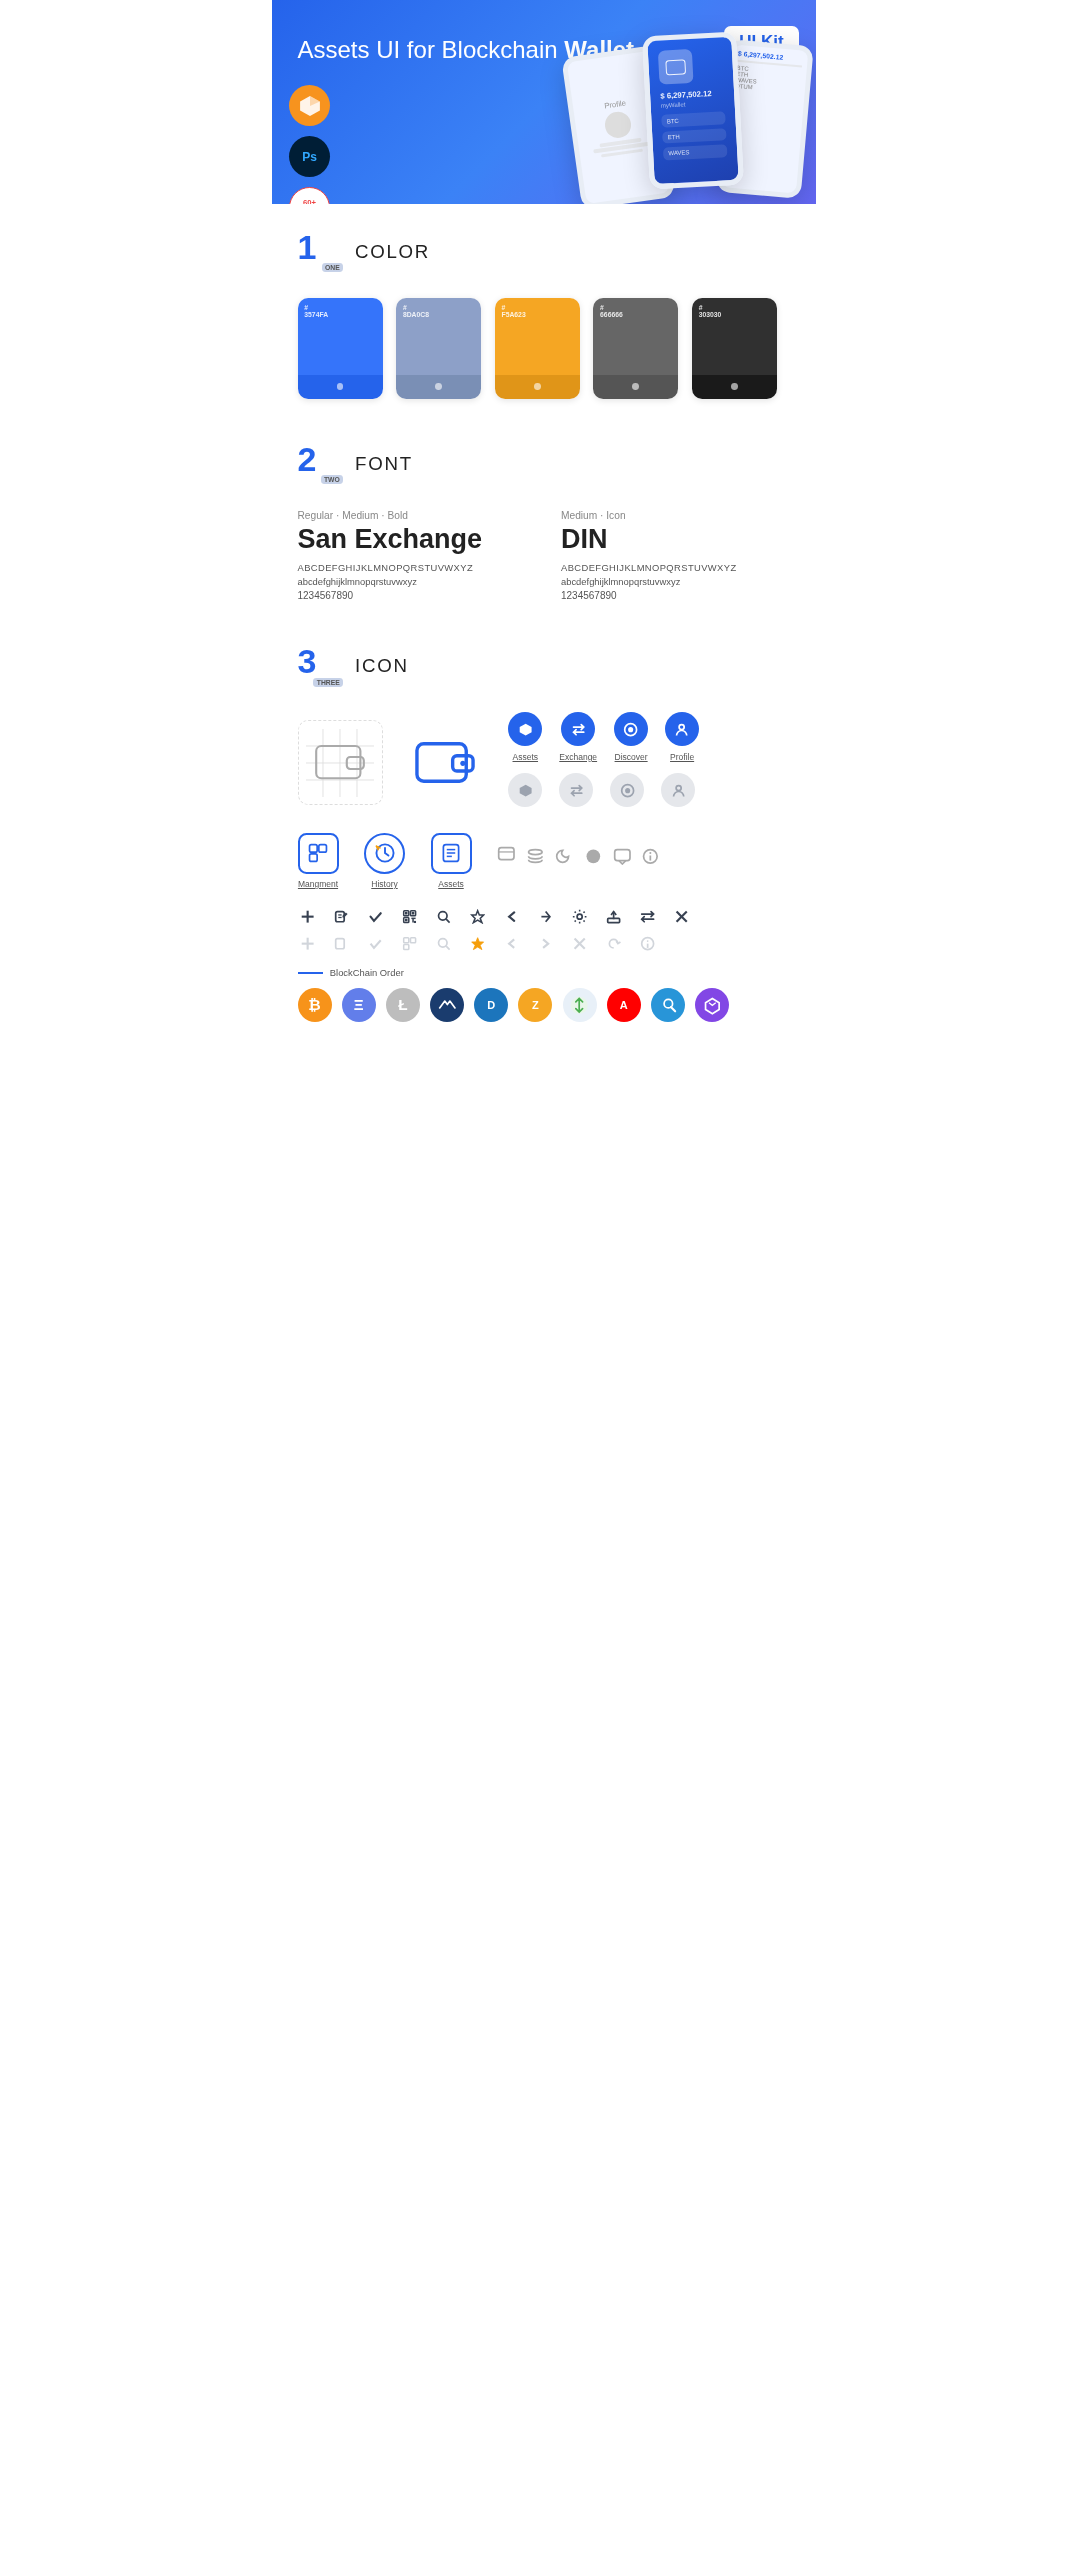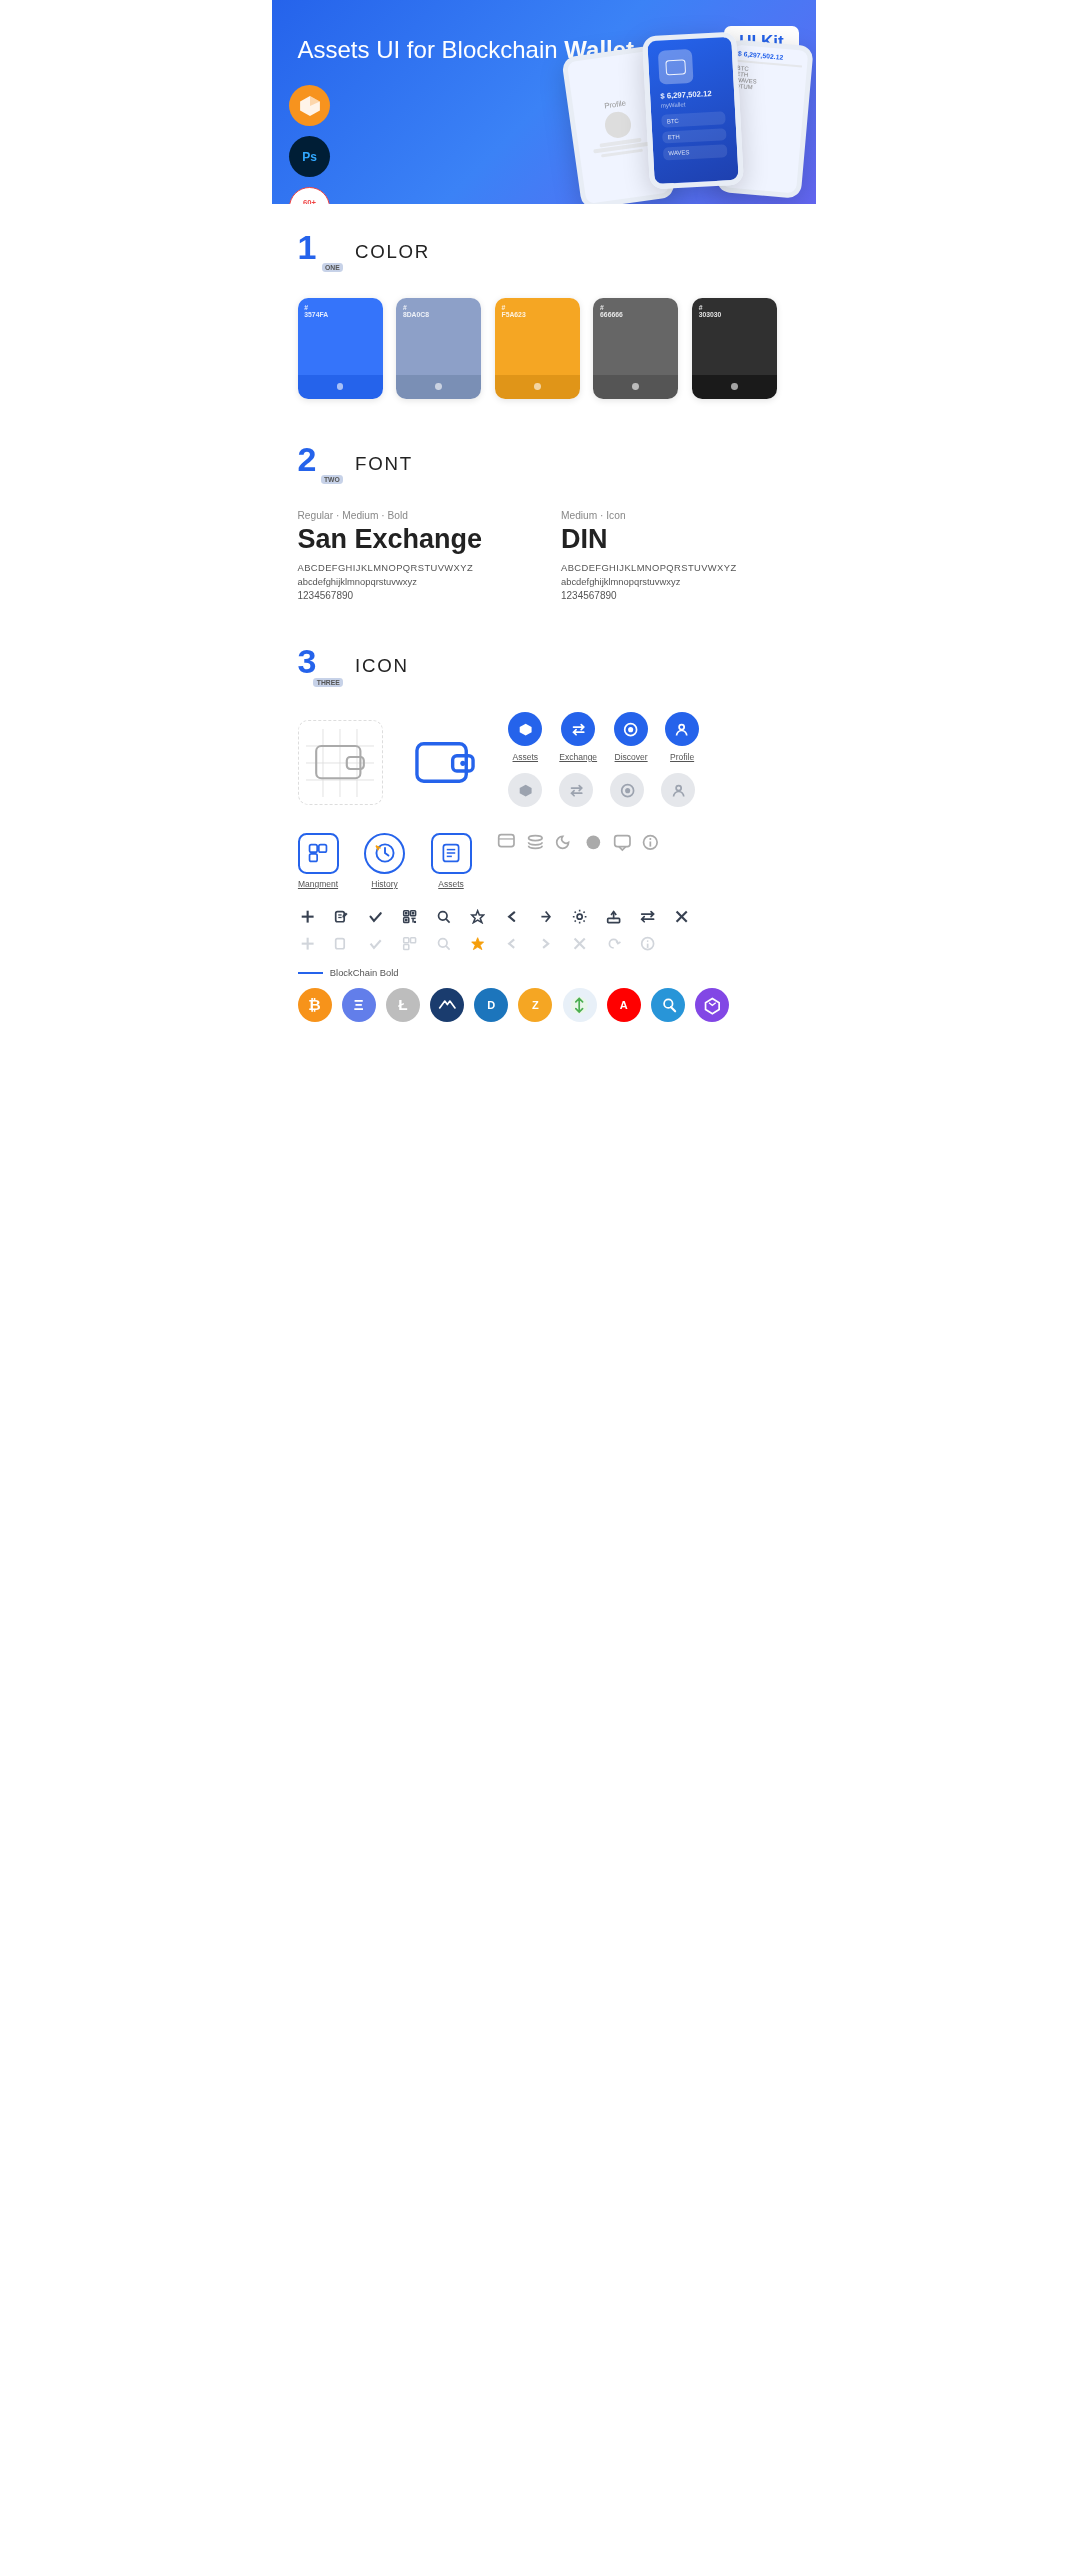"Mangment" div { align-items: flex-start -> center }
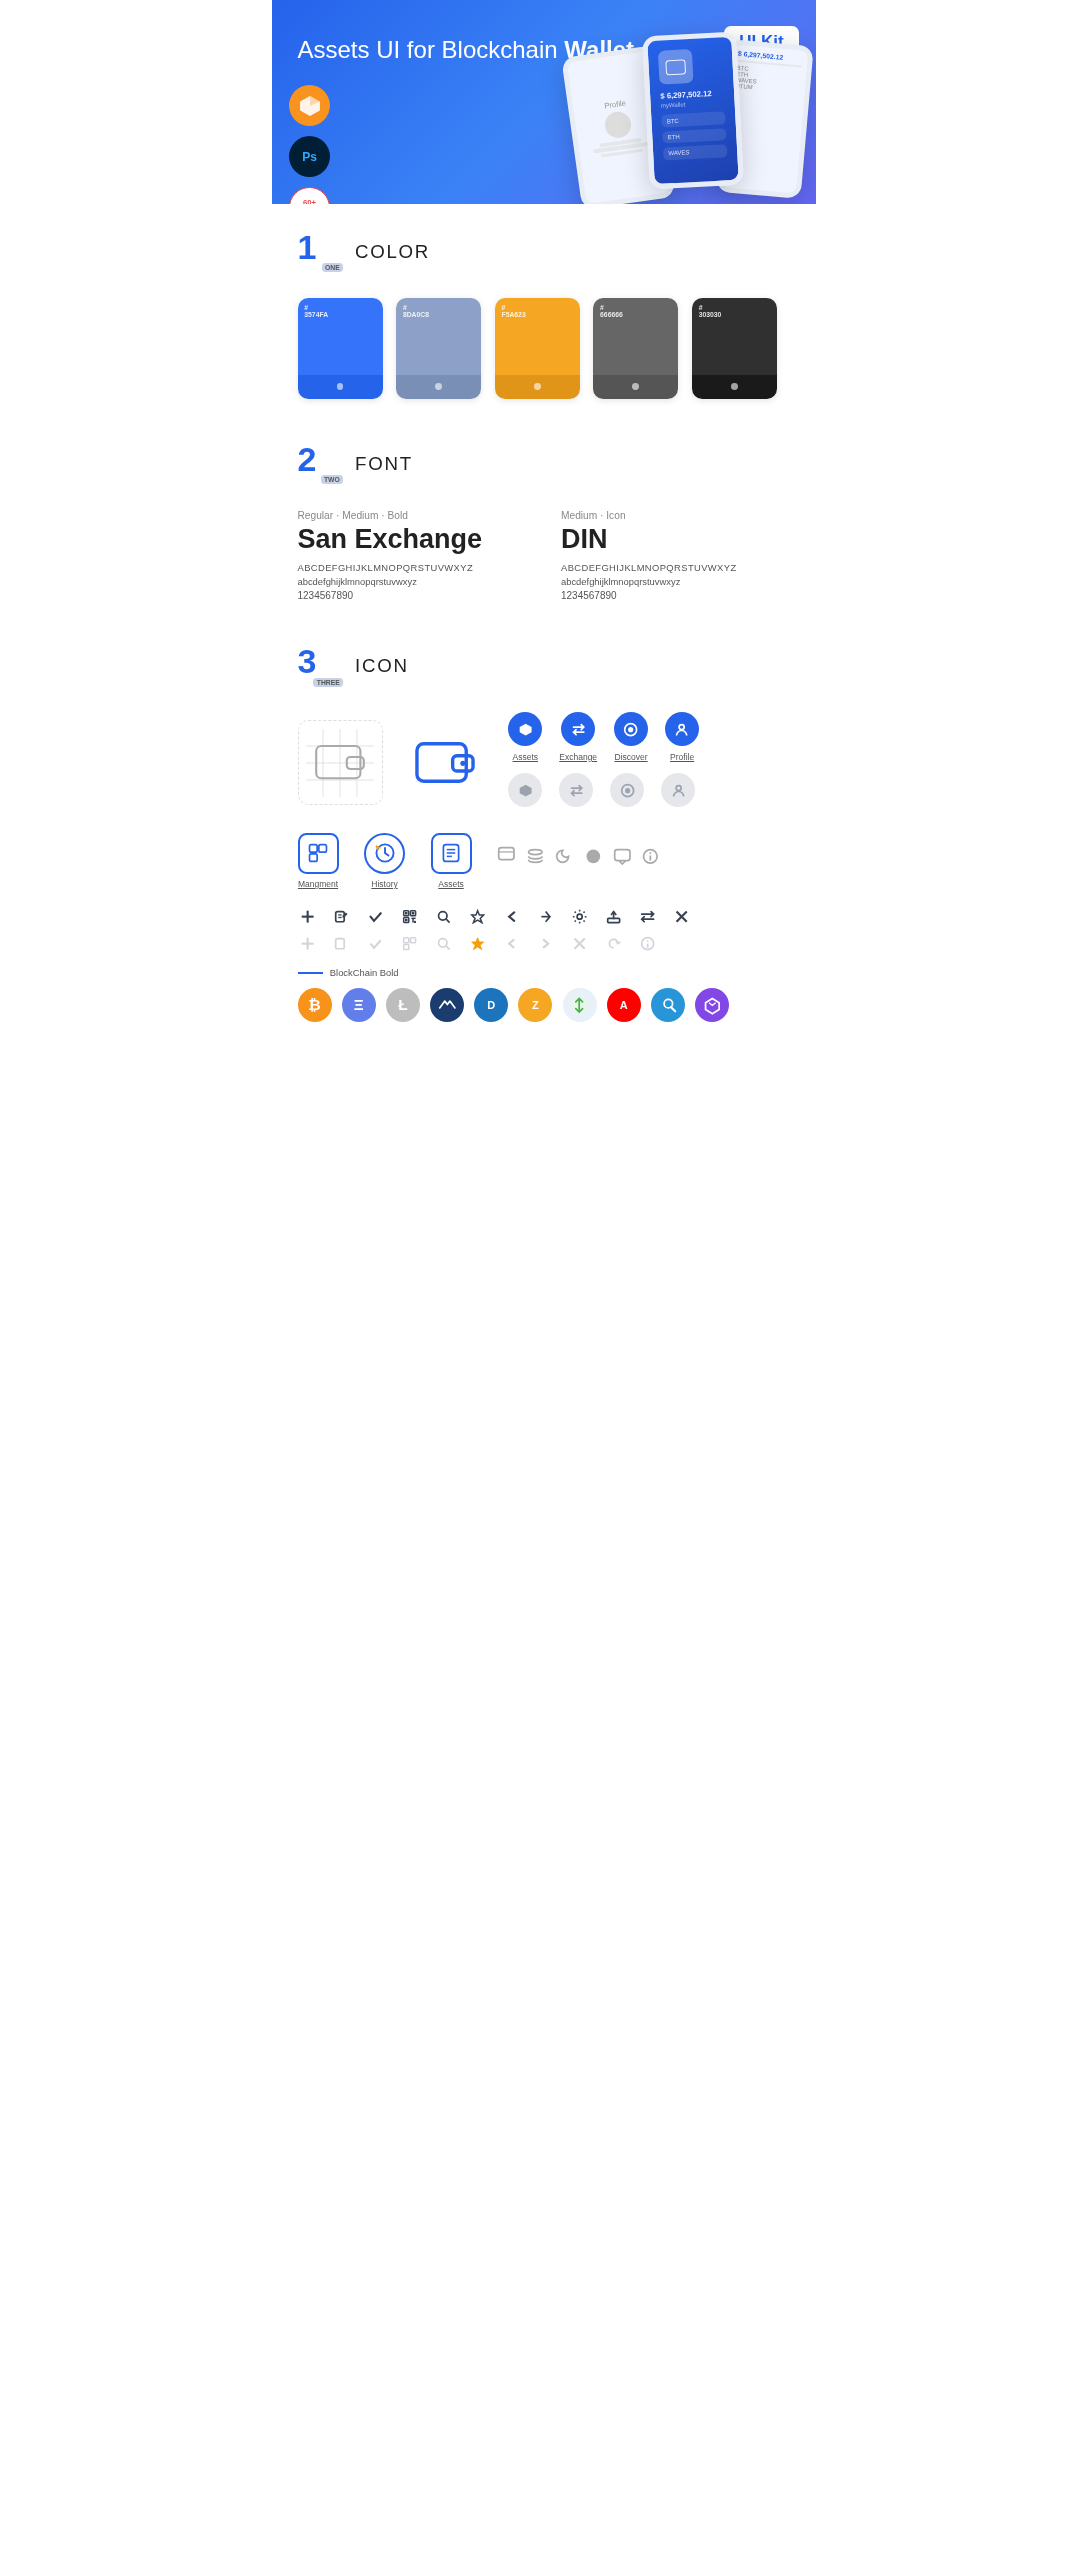"BlockChain Bold" span { text: Bold -> Order }
